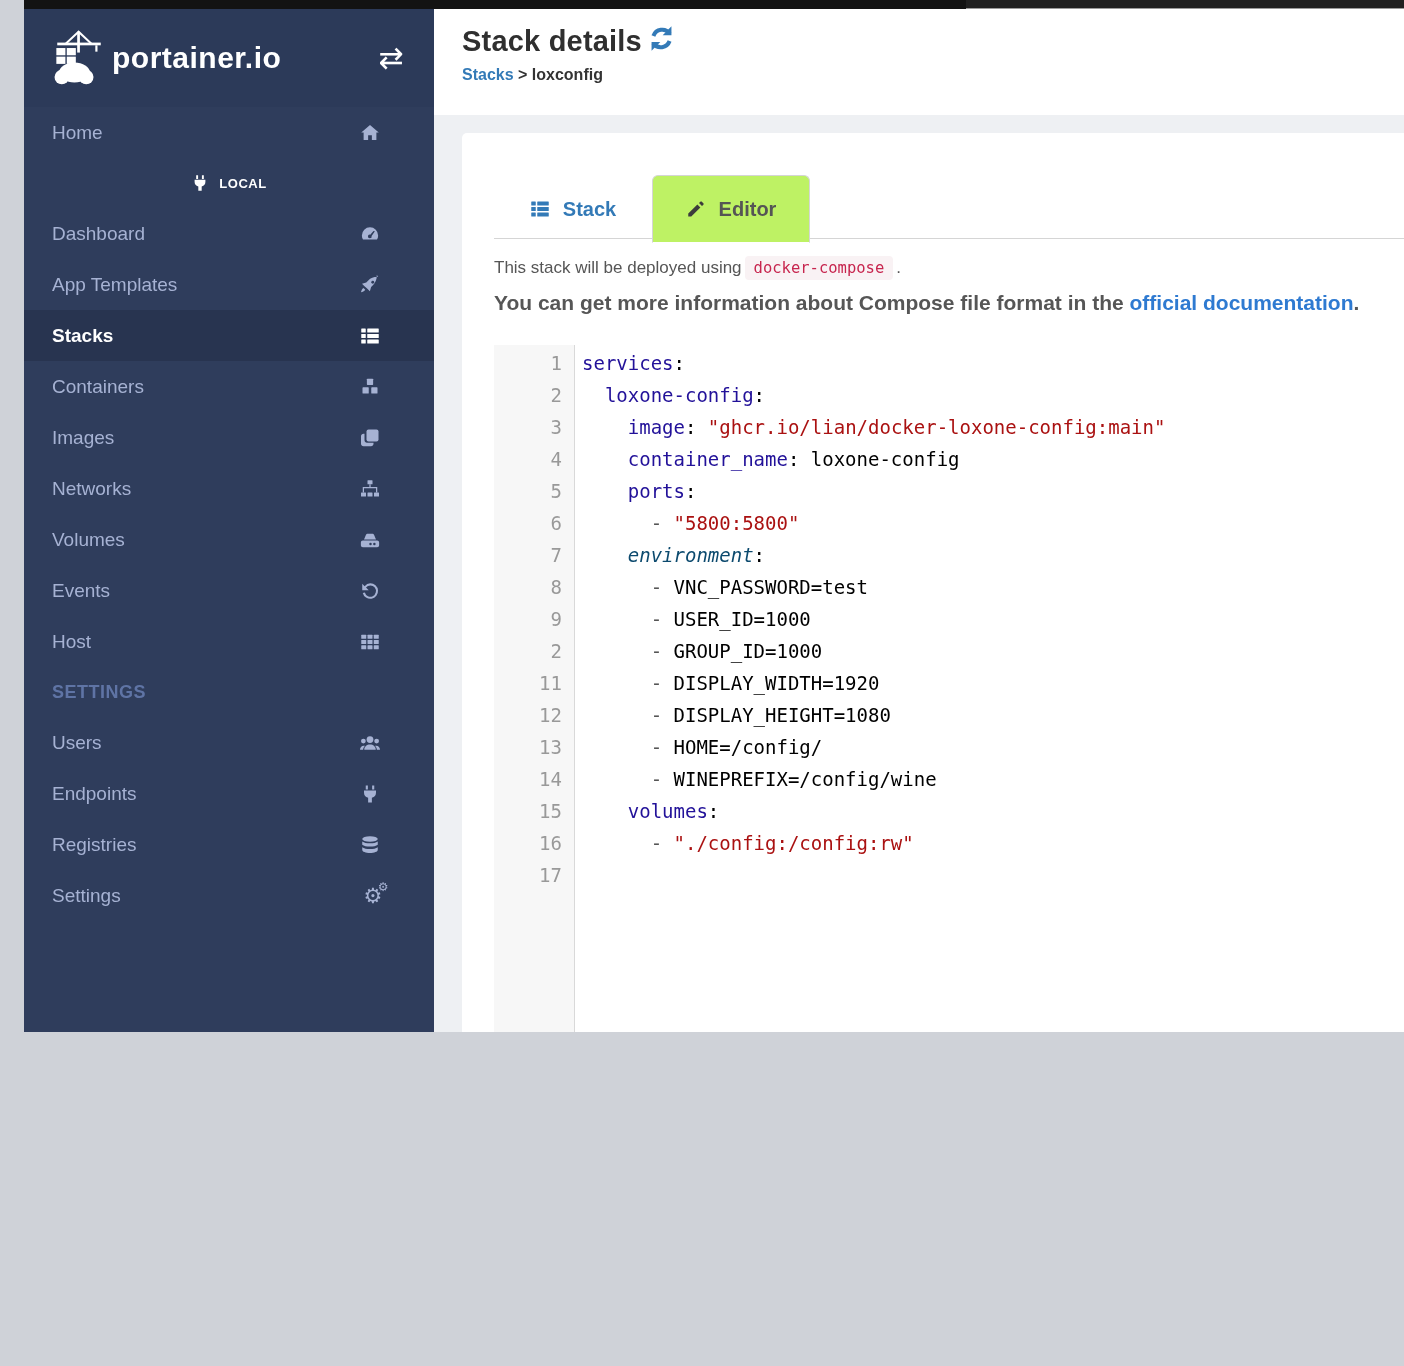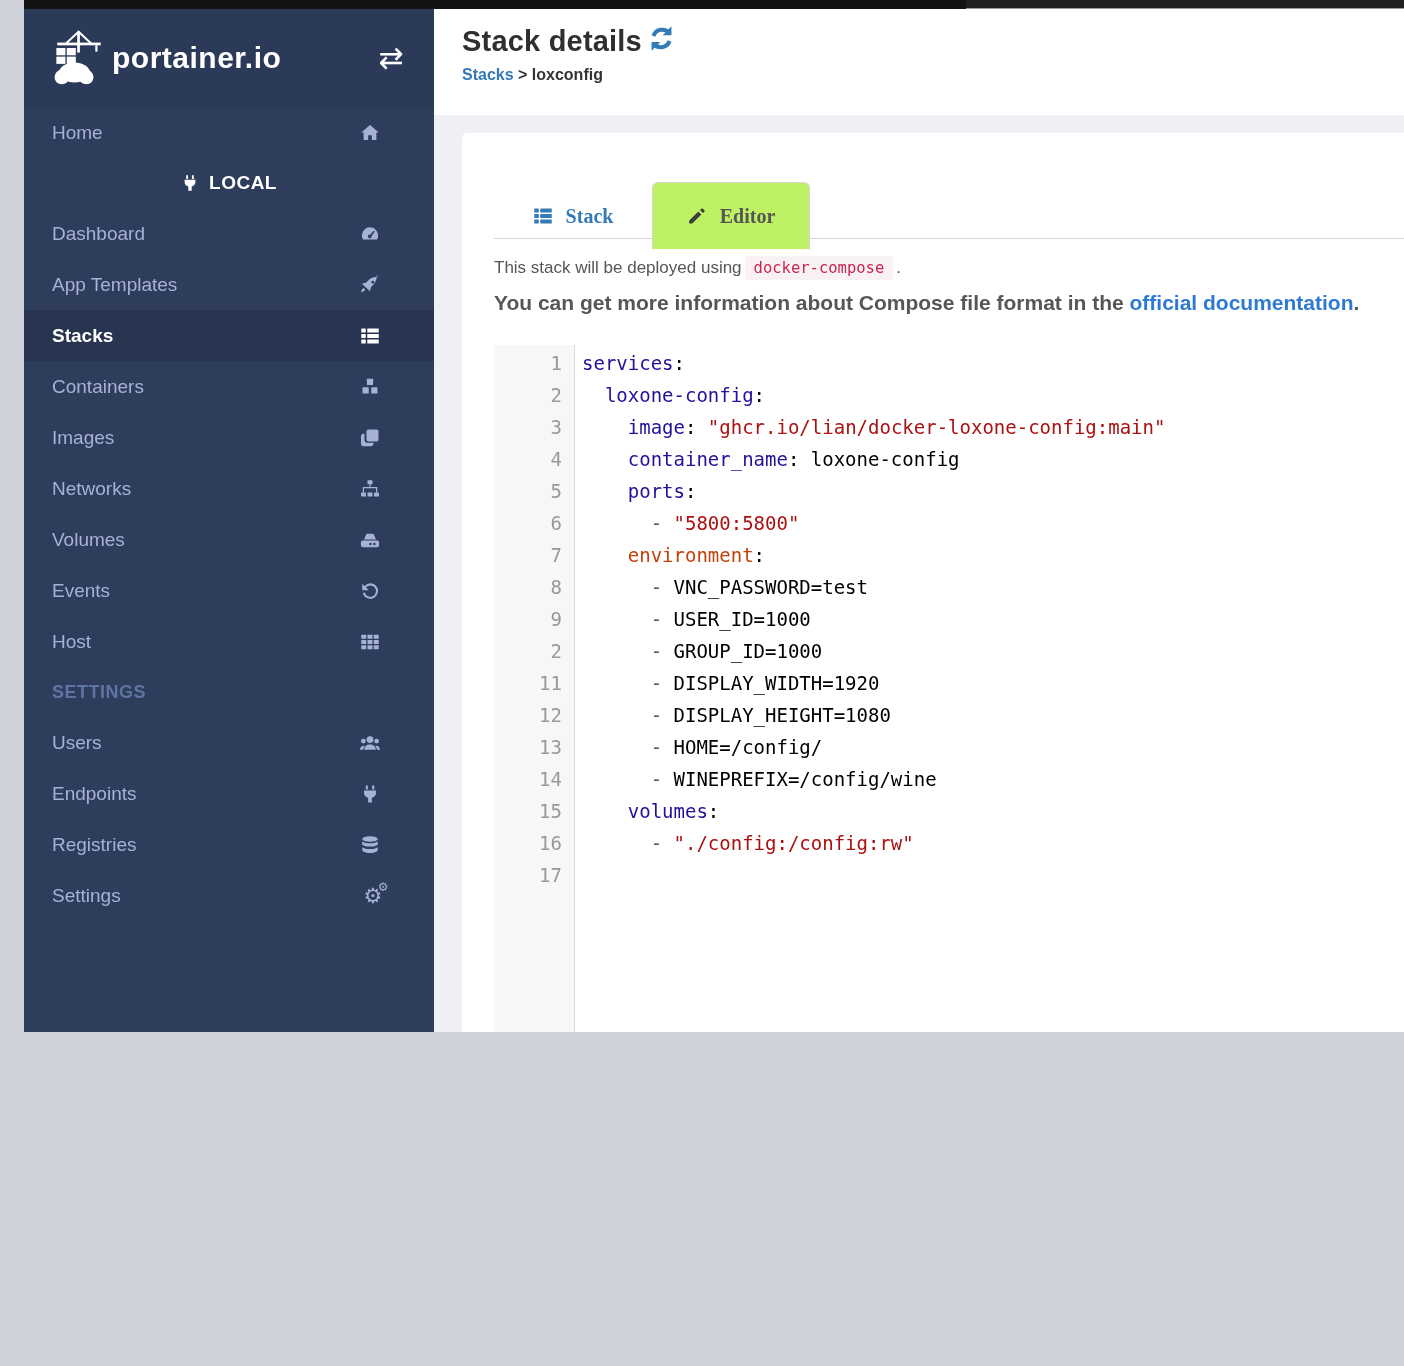"LOCAL" .side-head { font-size: 19px -> 13px }
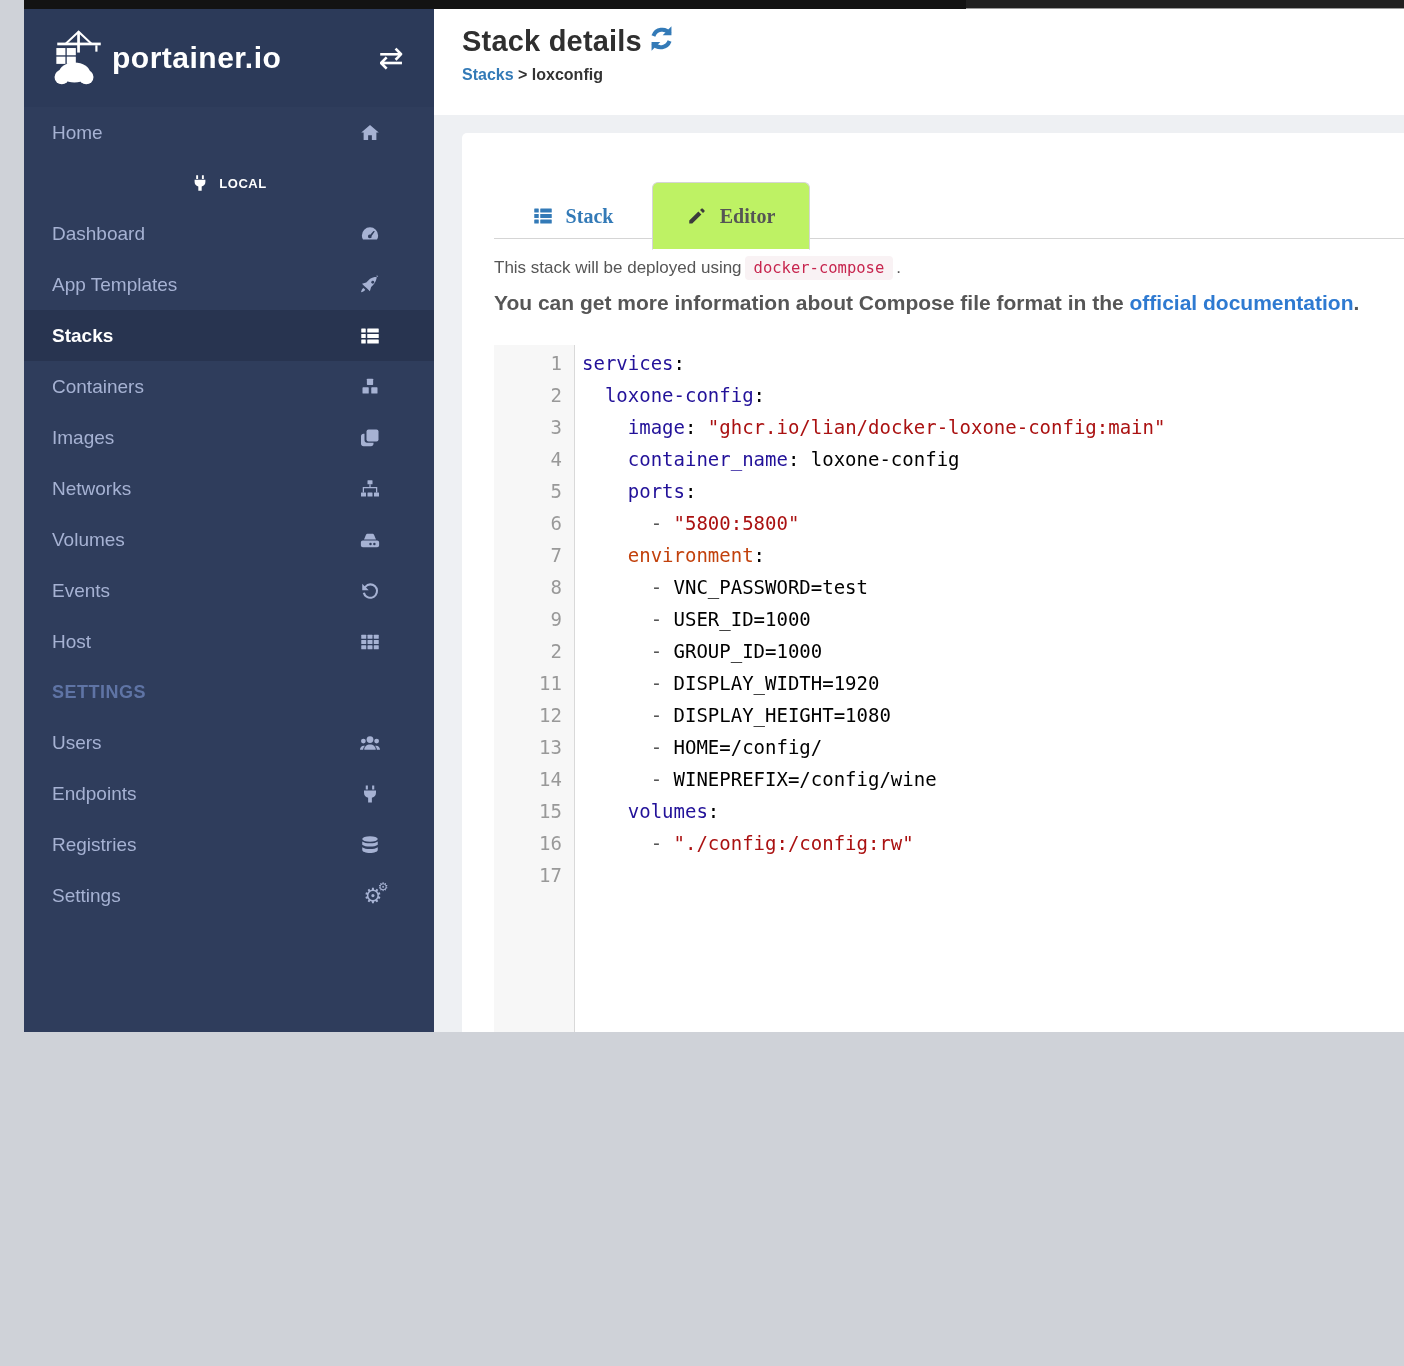"Stack" .tab { font-family: Liberation Serif, serif -> none; top: 12px -> 5px }
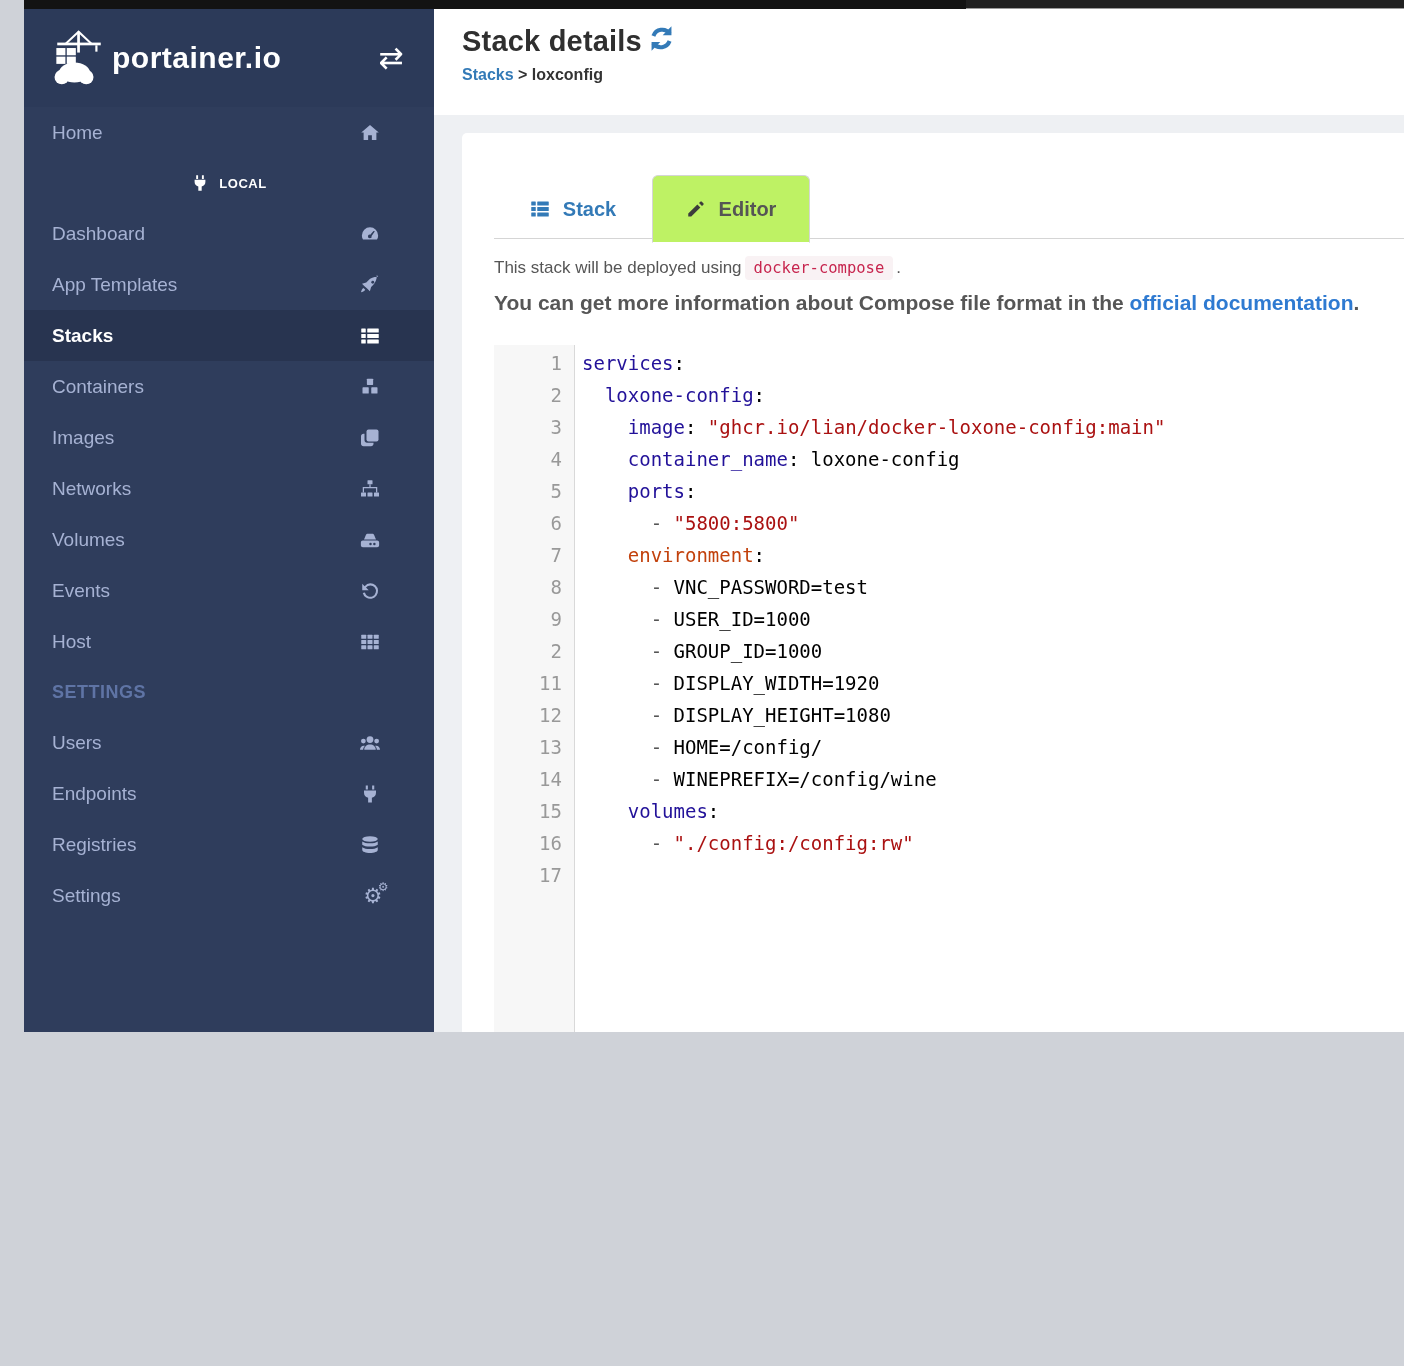"environment" span.tk-k { color: #c2410c -> #0c4a6e; font-style: none -> italic }
